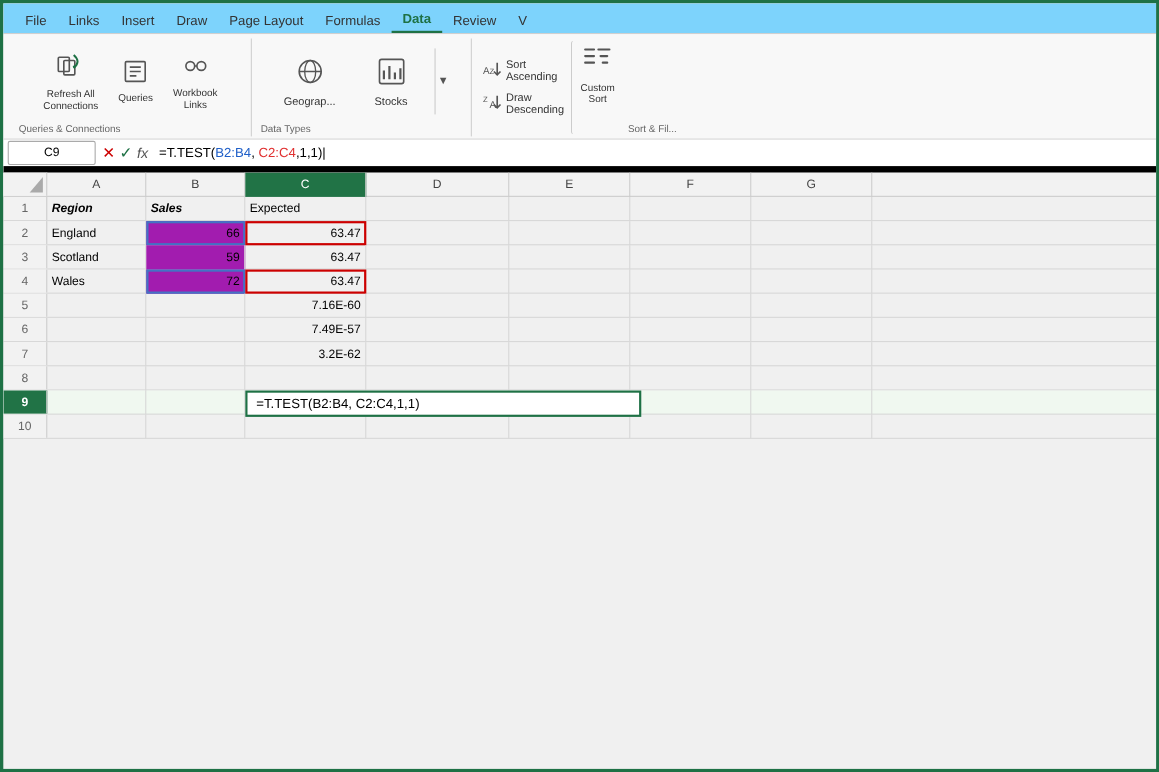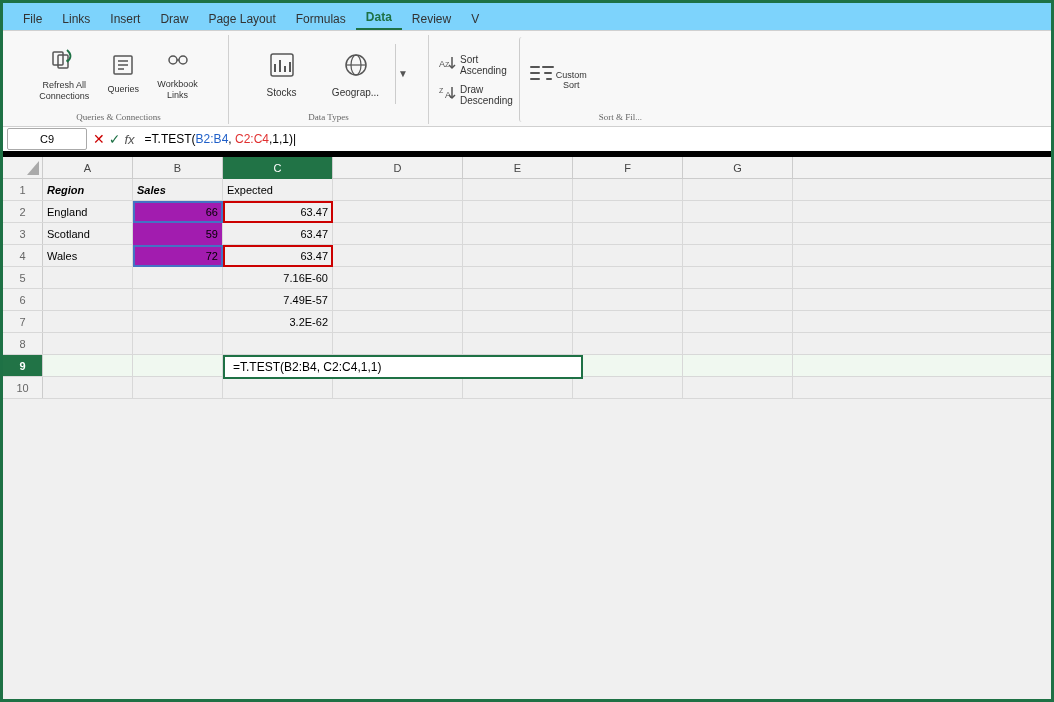"Custom" .custom-sort-btn { flex-direction: row -> column }
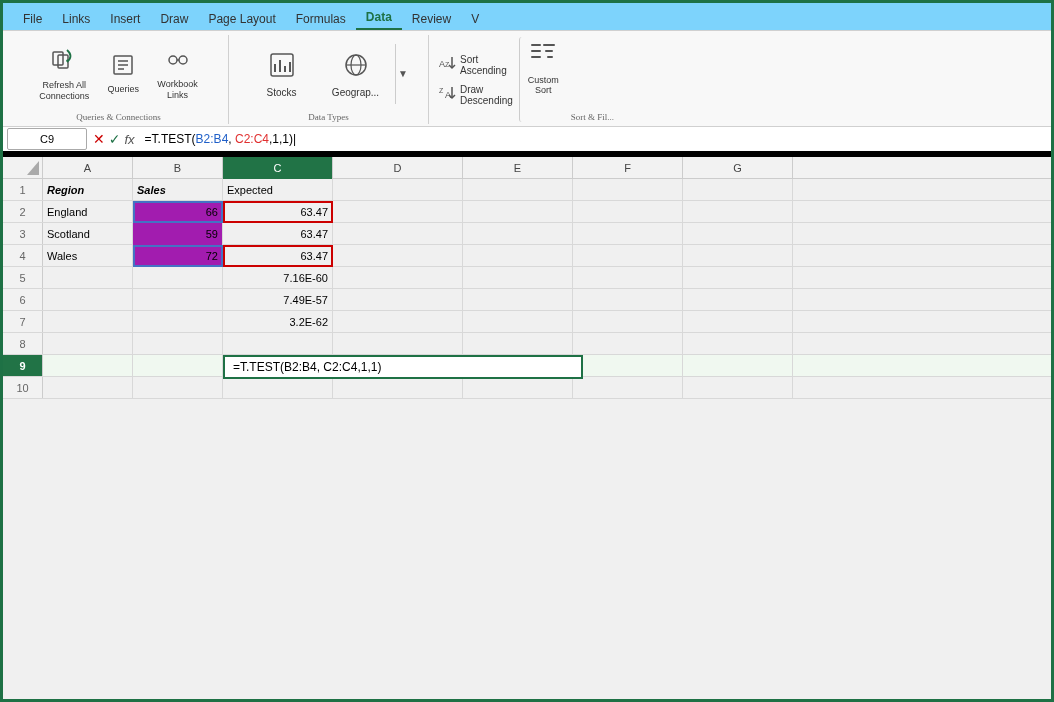"Stocks" div.data-type-btn { order: before "Geograp..." -> after "Geograp..." }
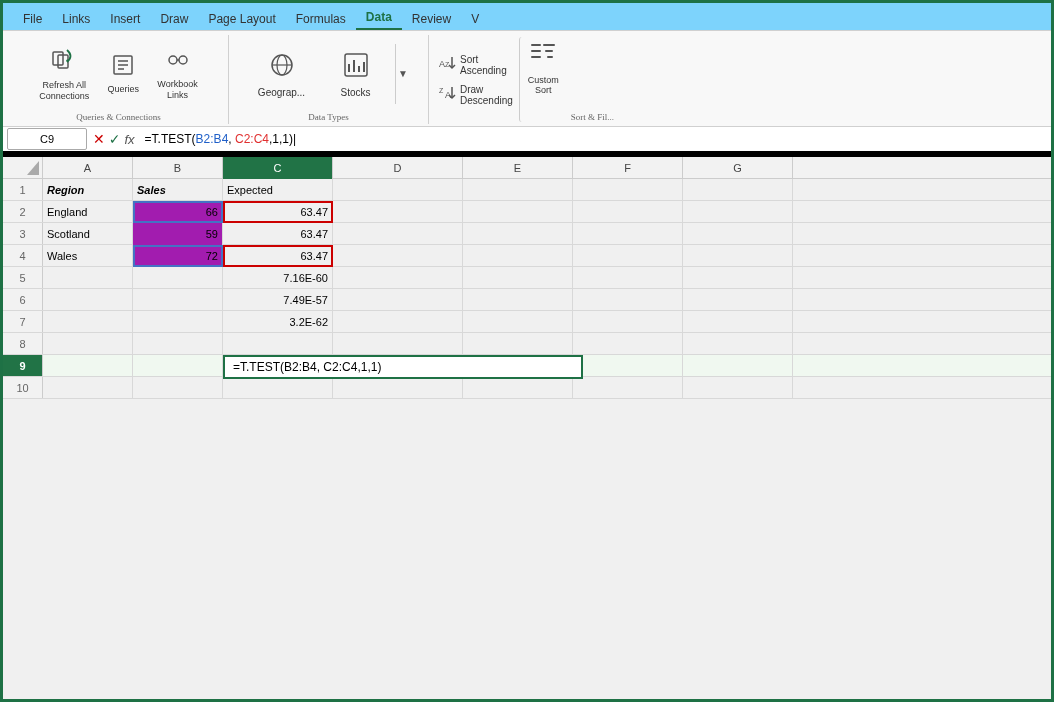"Queries & Connections" .ribbon-group-label { font-family: Liberation Serif, serif -> none; text-align: center -> left }
